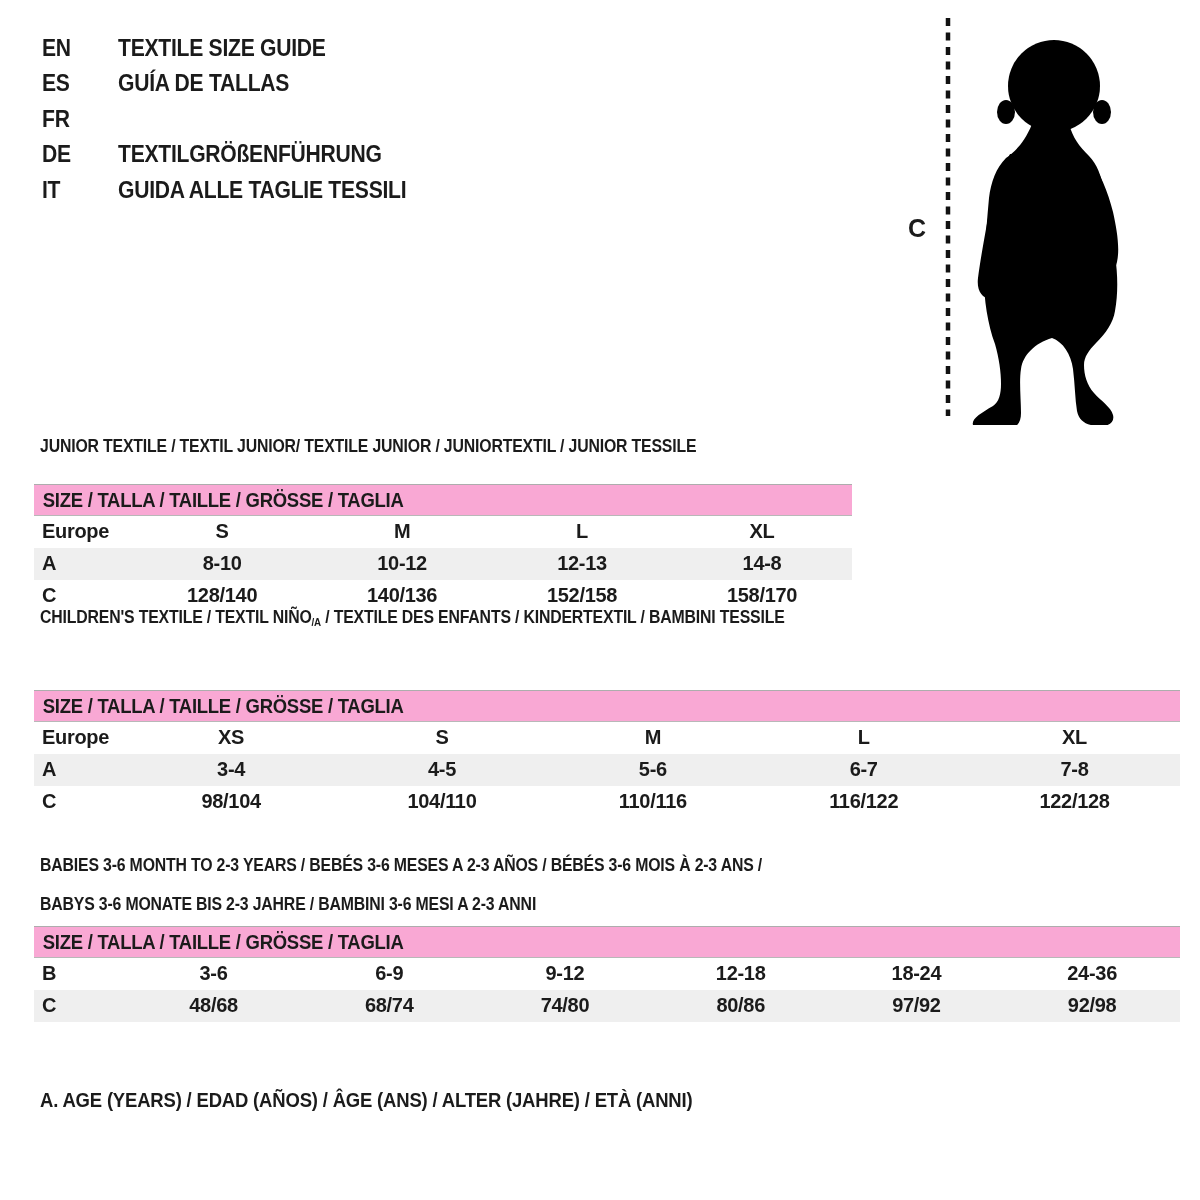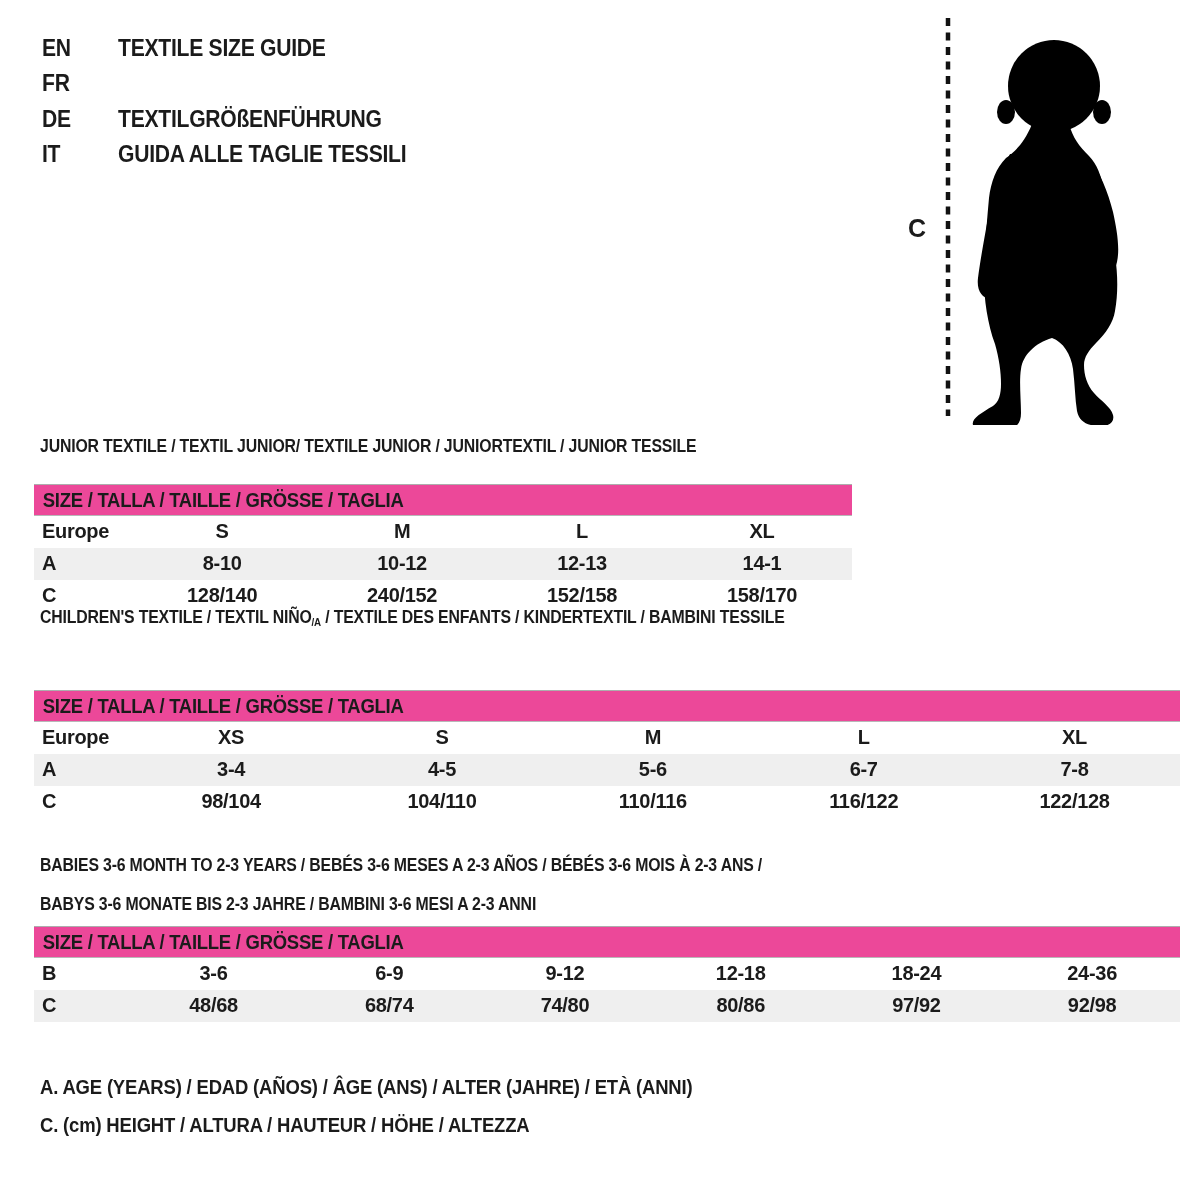"ES" div.lang-row { html: none -> <div> <span><span>ES</span></span> <span><span>GUÍA DE TALLAS</span></span> </div> }
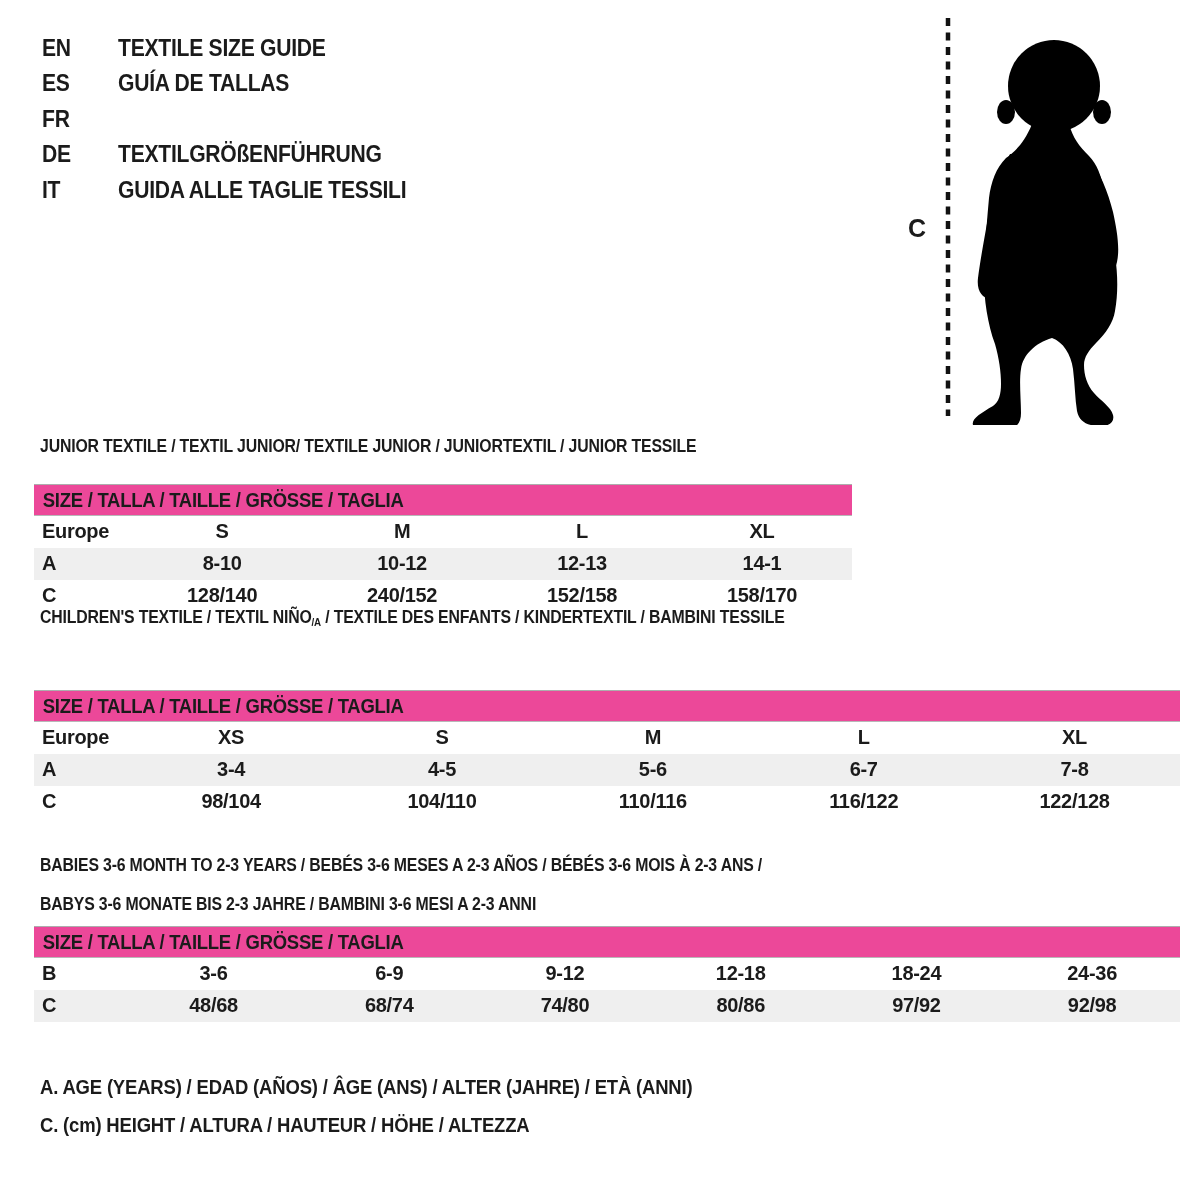"SIZE / TALLA / TAILLE" .size-table tr.header-bar td { background: #ec4899 -> #f9a8d4 }
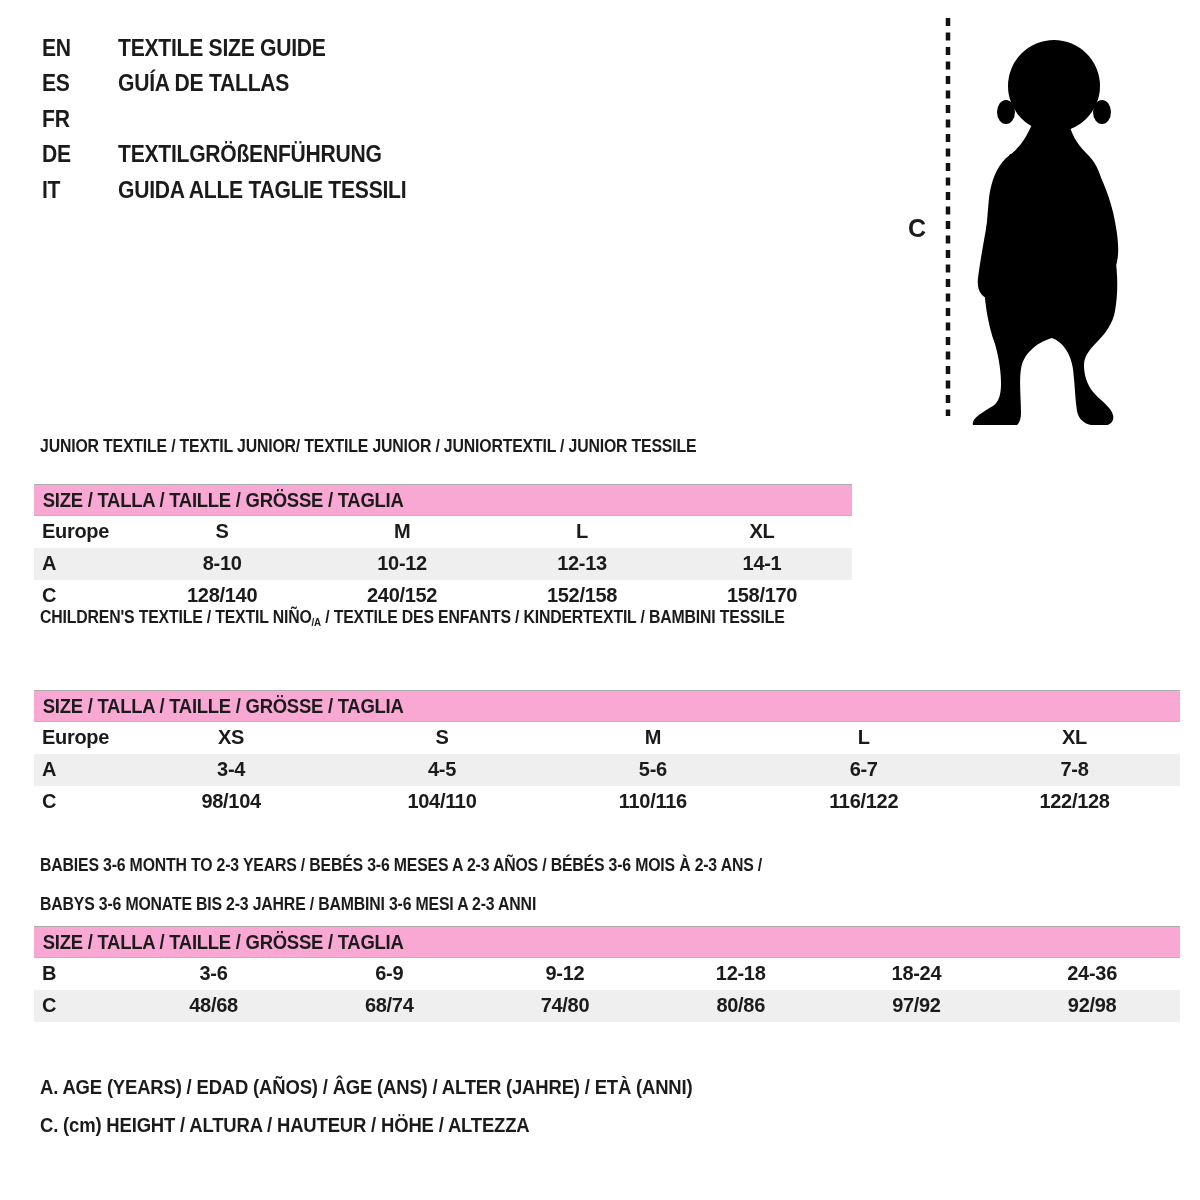"14-1" td { text: 14-1 -> 14-8 }
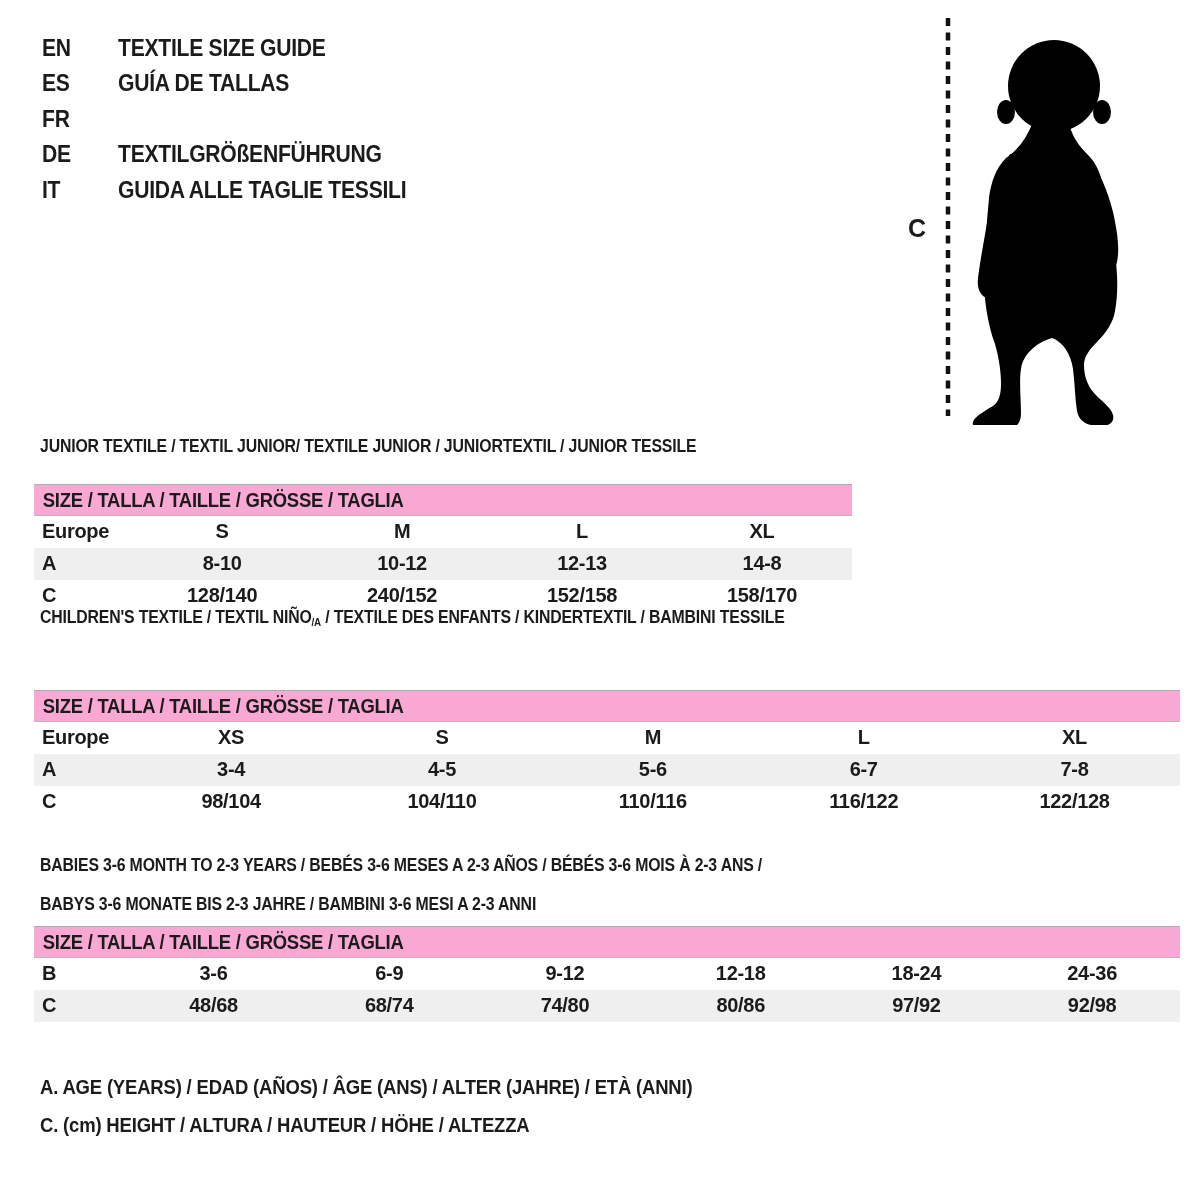"240/152" td { text: 240/152 -> 140/136 }
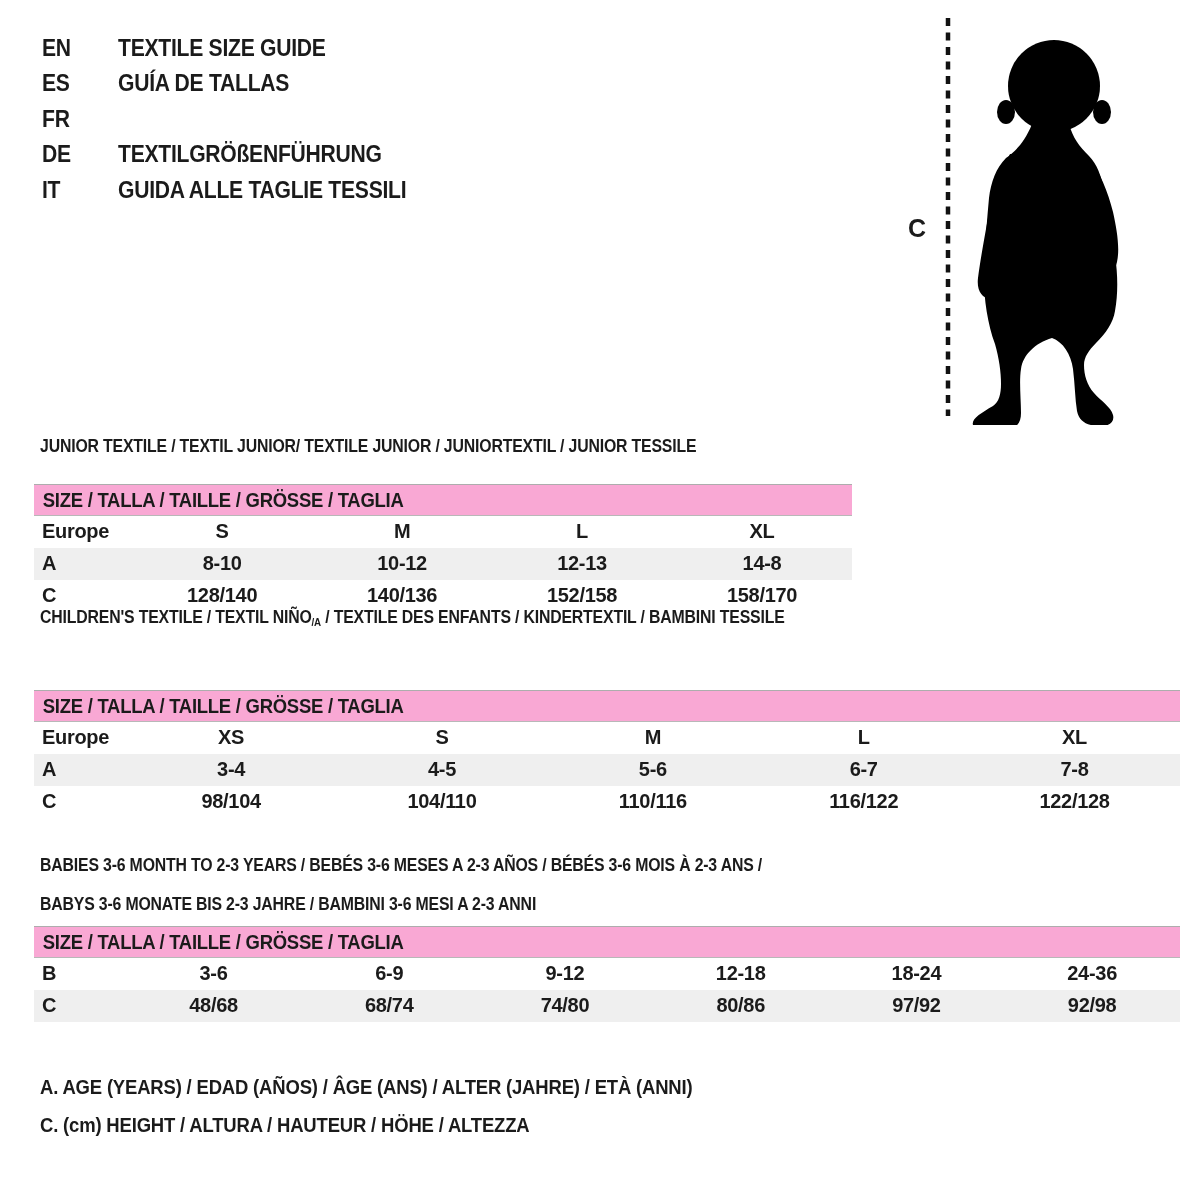"A. AGE (YEARS) / EDAD" .legend-line { margin-top: none -> 13px }
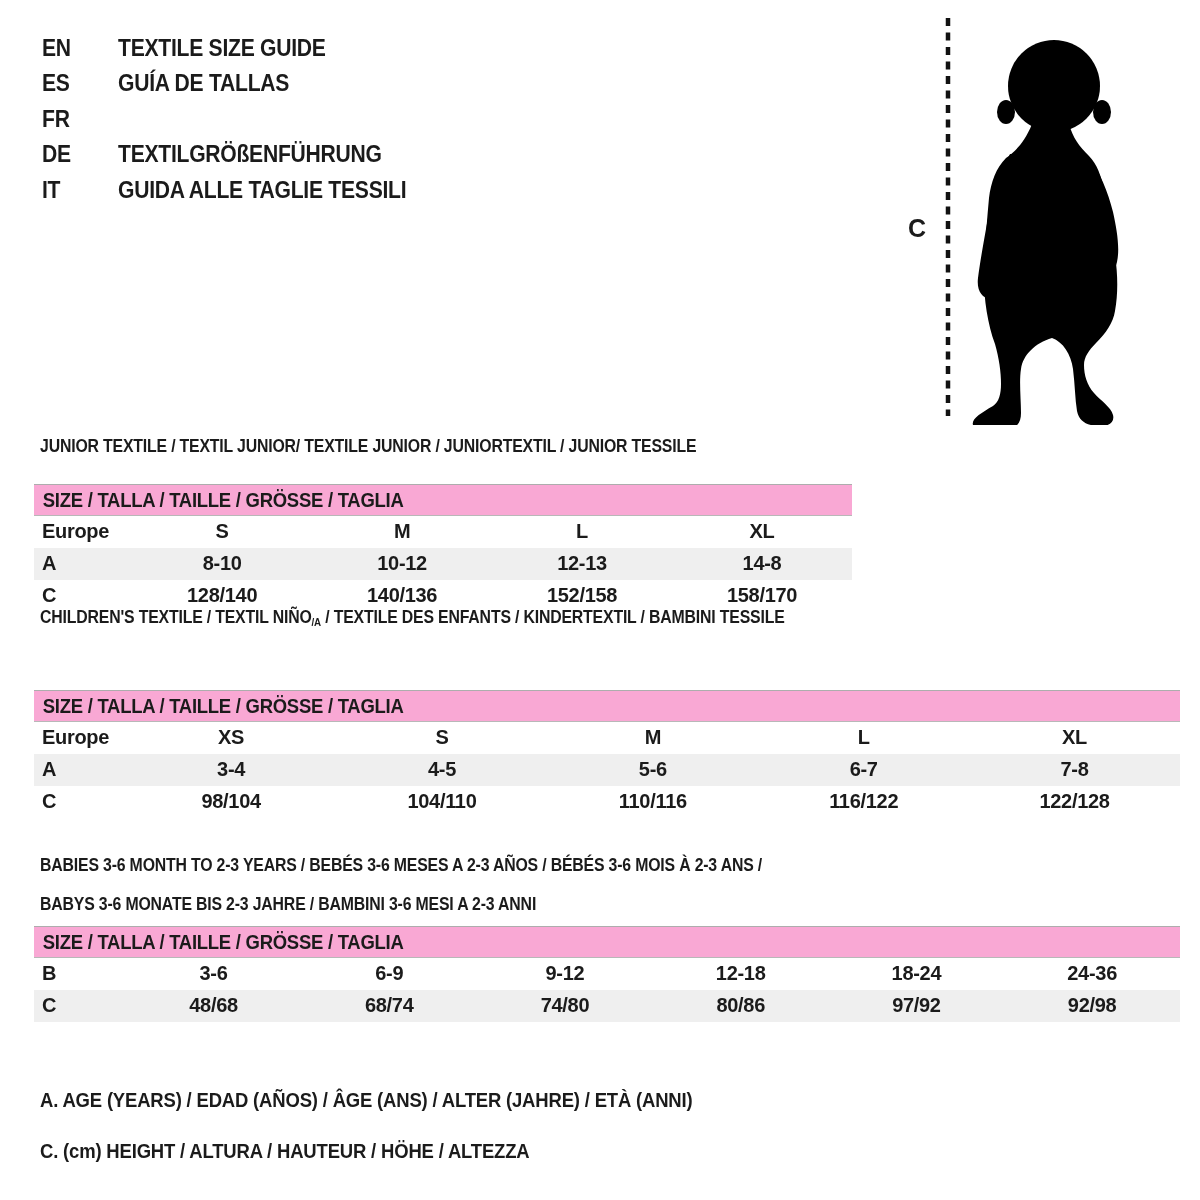"C. (cm) HEIGHT / ALTURA" div.legend-line { html: <div><span>C. (cm) HEIGHT / ALTURA / HAUTEUR / HÖHE / ALTEZZA</span></div> -> none }
